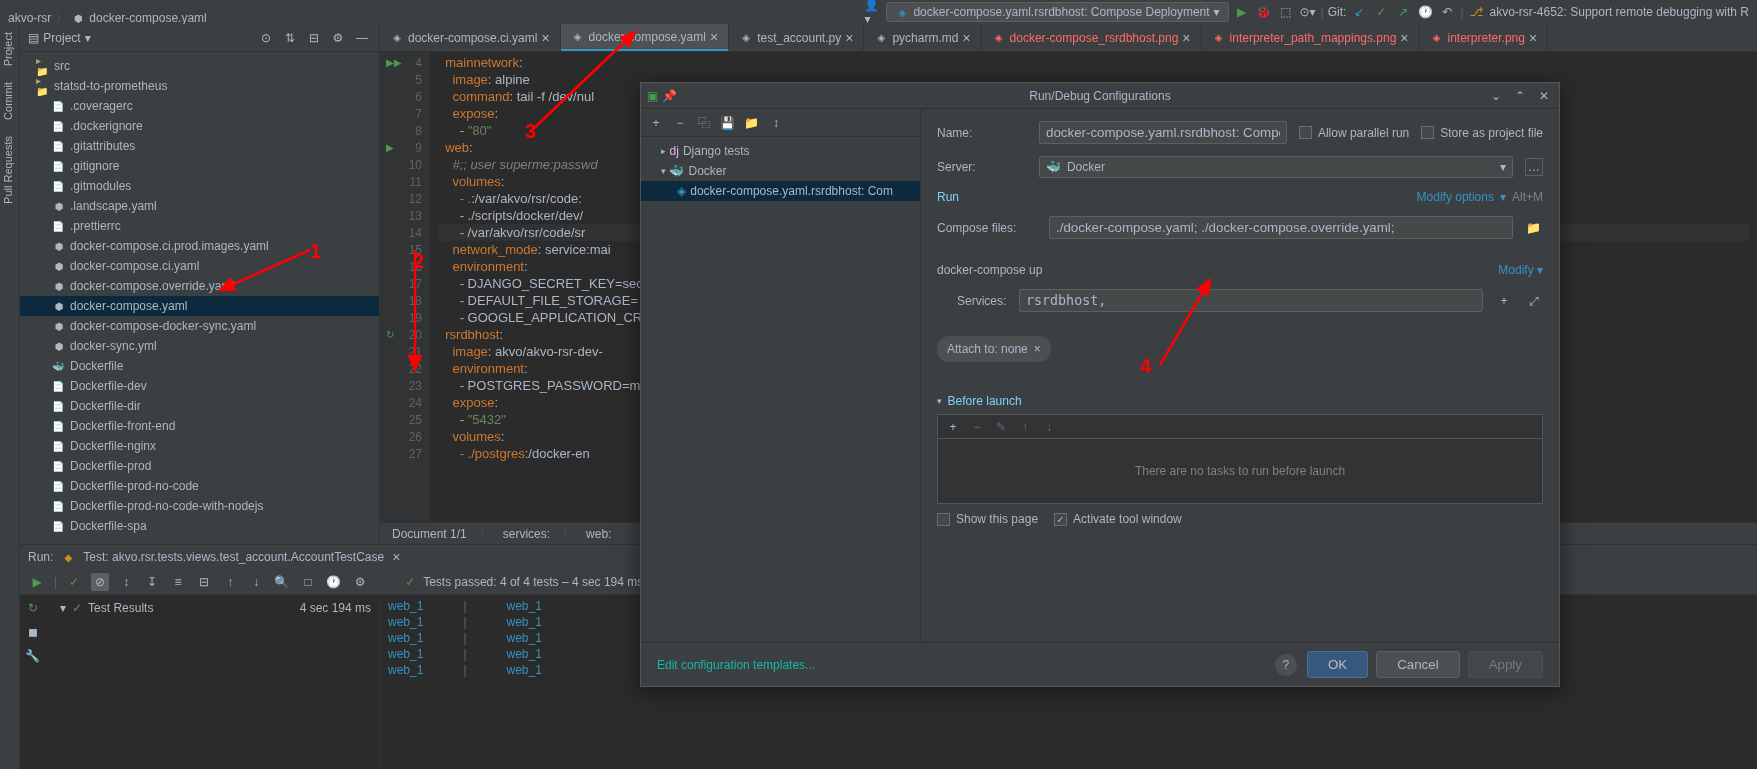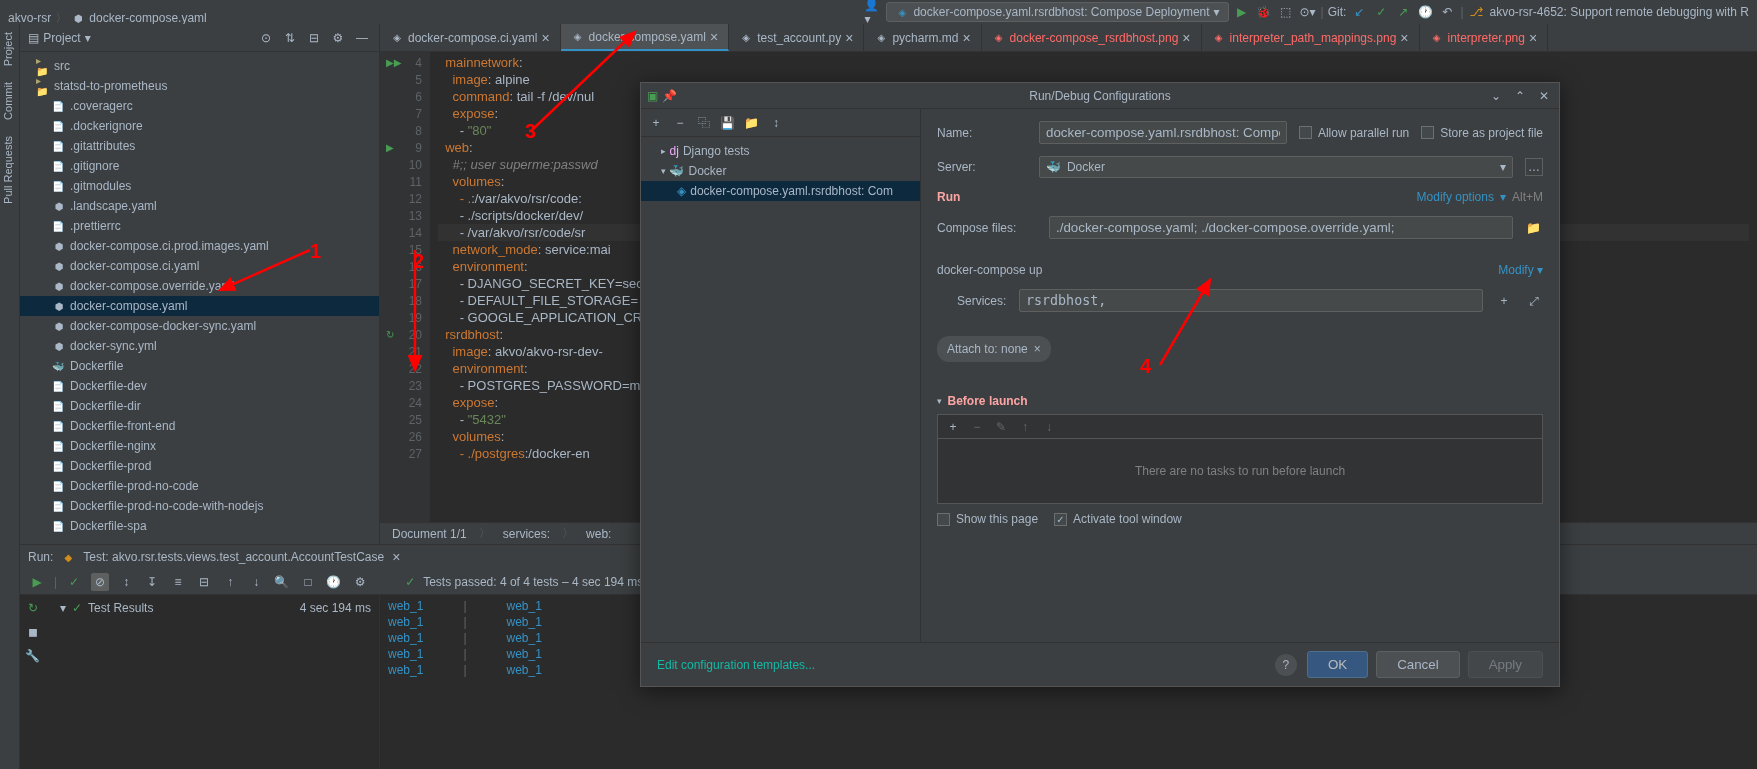"Run" .section-label { color: #fca5a5 -> #7dd3fc; font-weight: bold -> normal }
